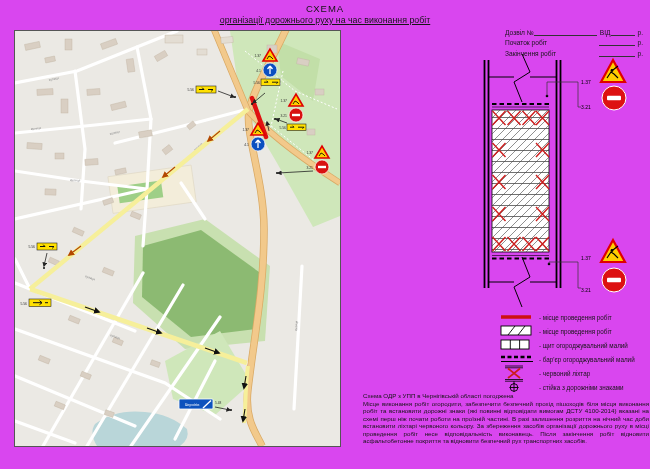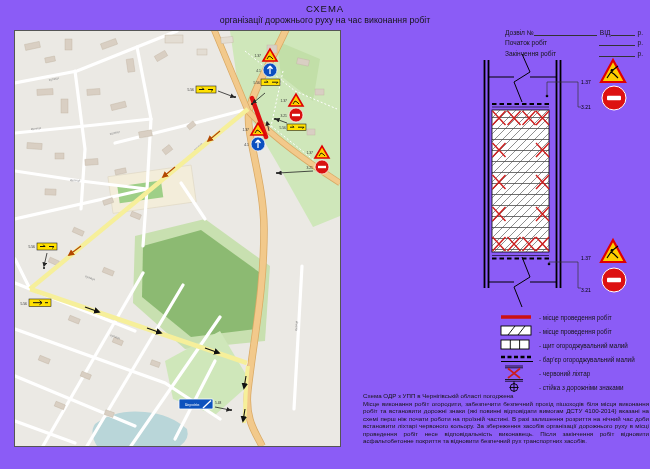"СХЕМА" .page { background: #8b5cf6 -> #d946ef }
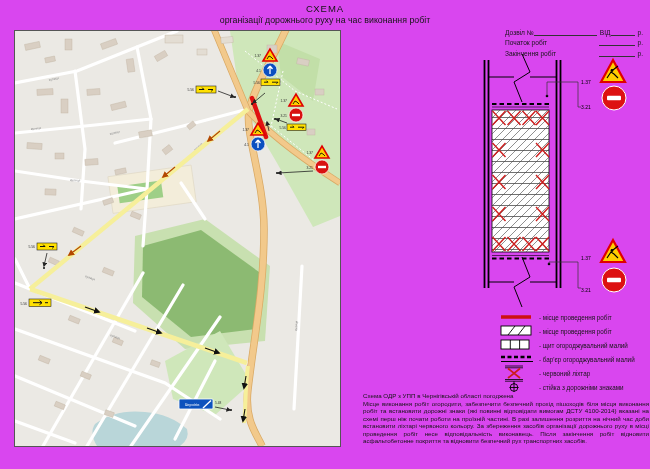"організації дорожнього руху на час" .title .t2 { text-decoration: none -> underline }
